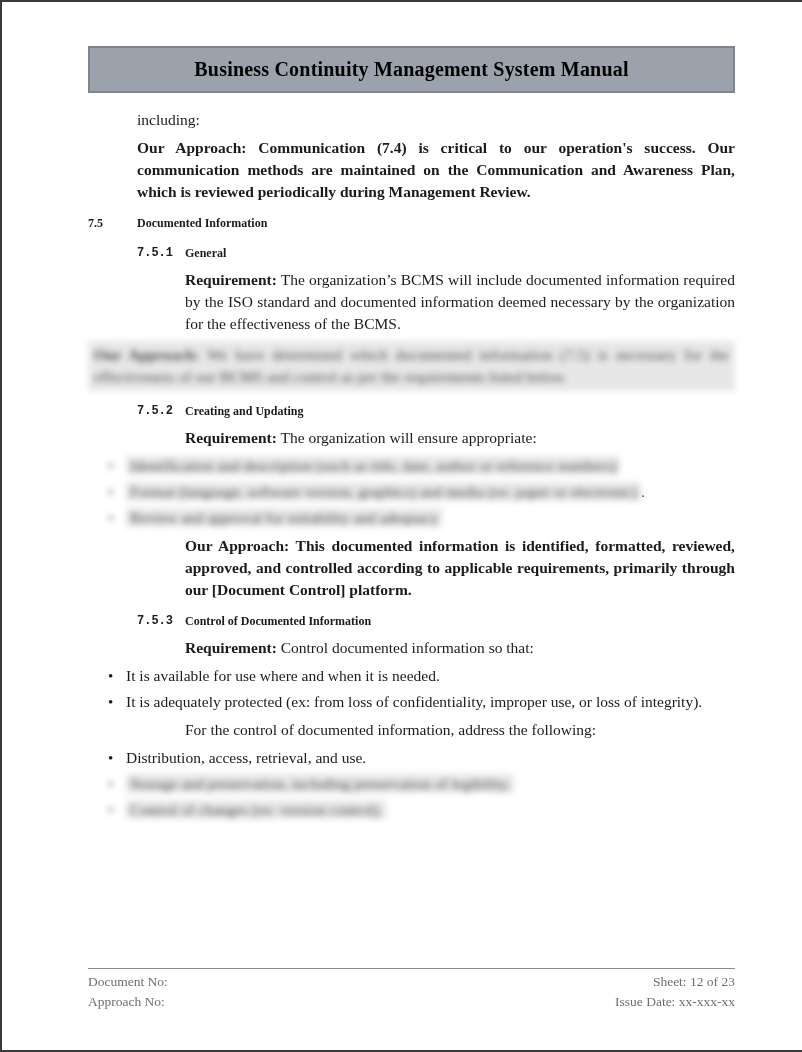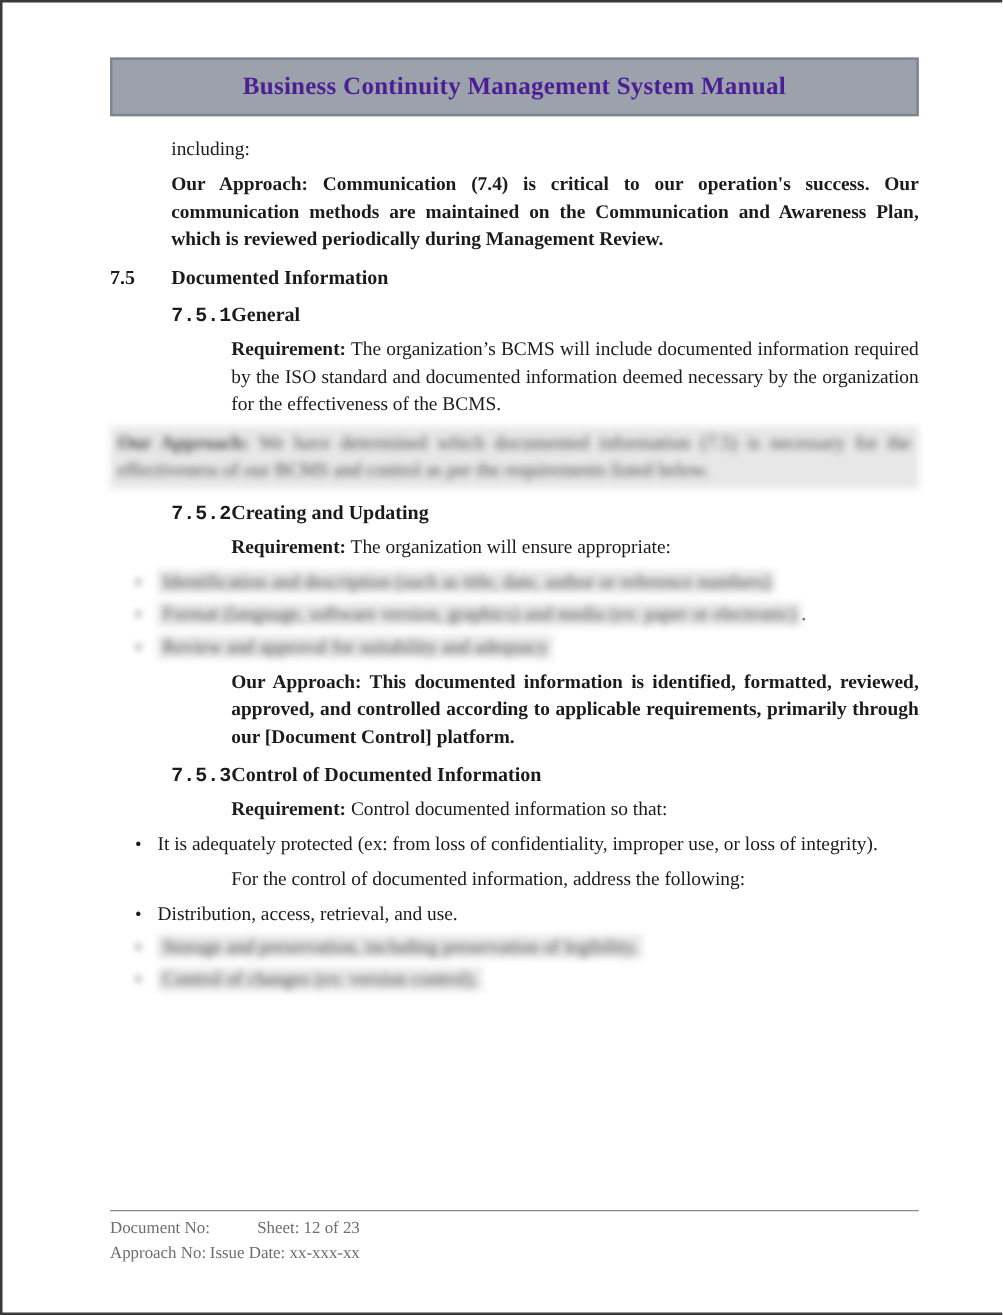"Business Continuity Management System" .banner h1 { color: #4c1d95 -> #000000 }
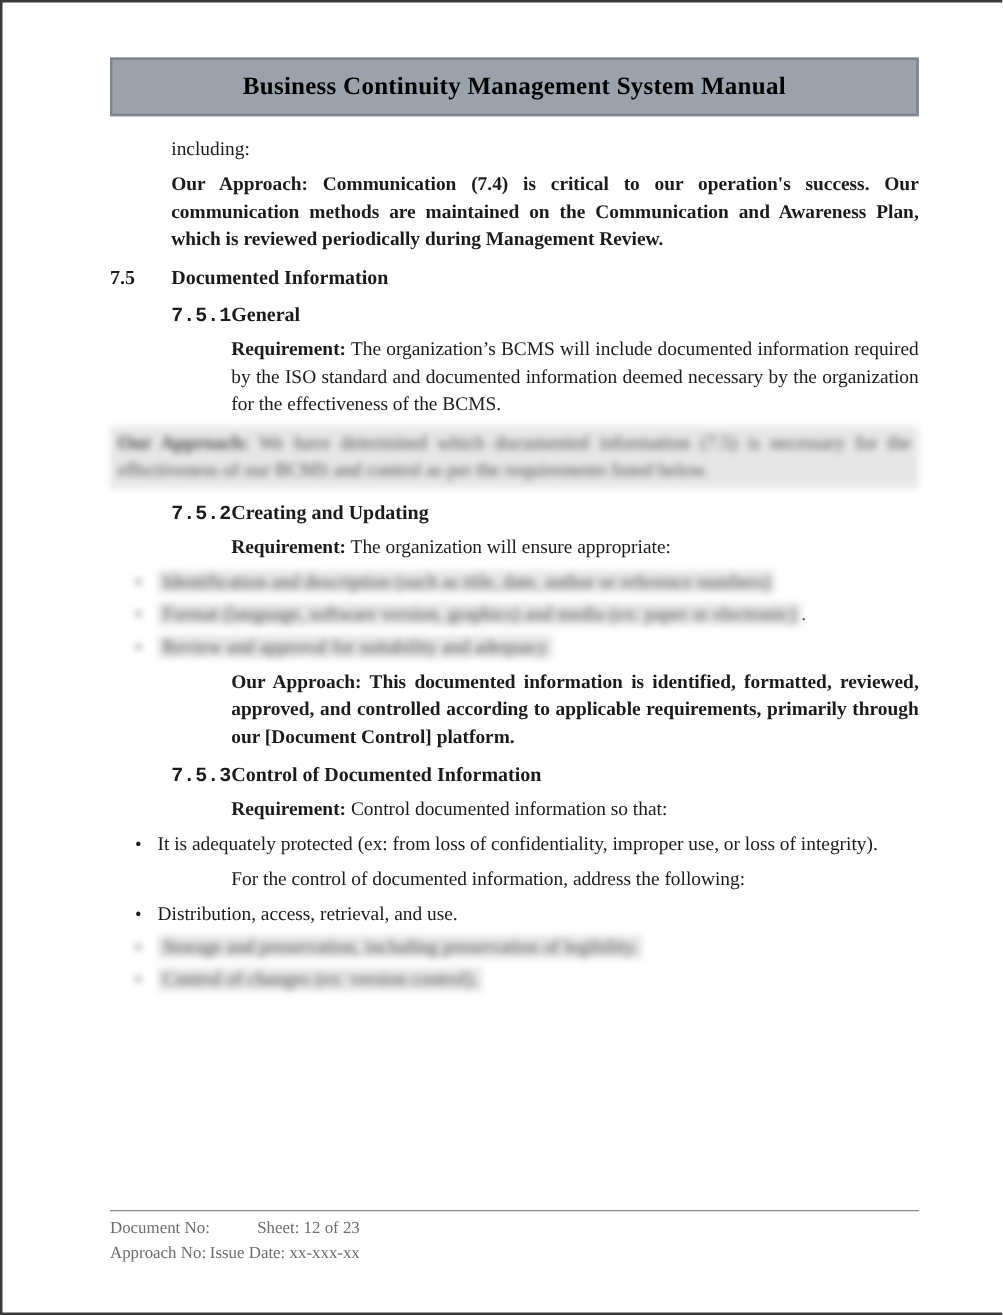"7.5" .hrow { font-size: 16px -> 12px }
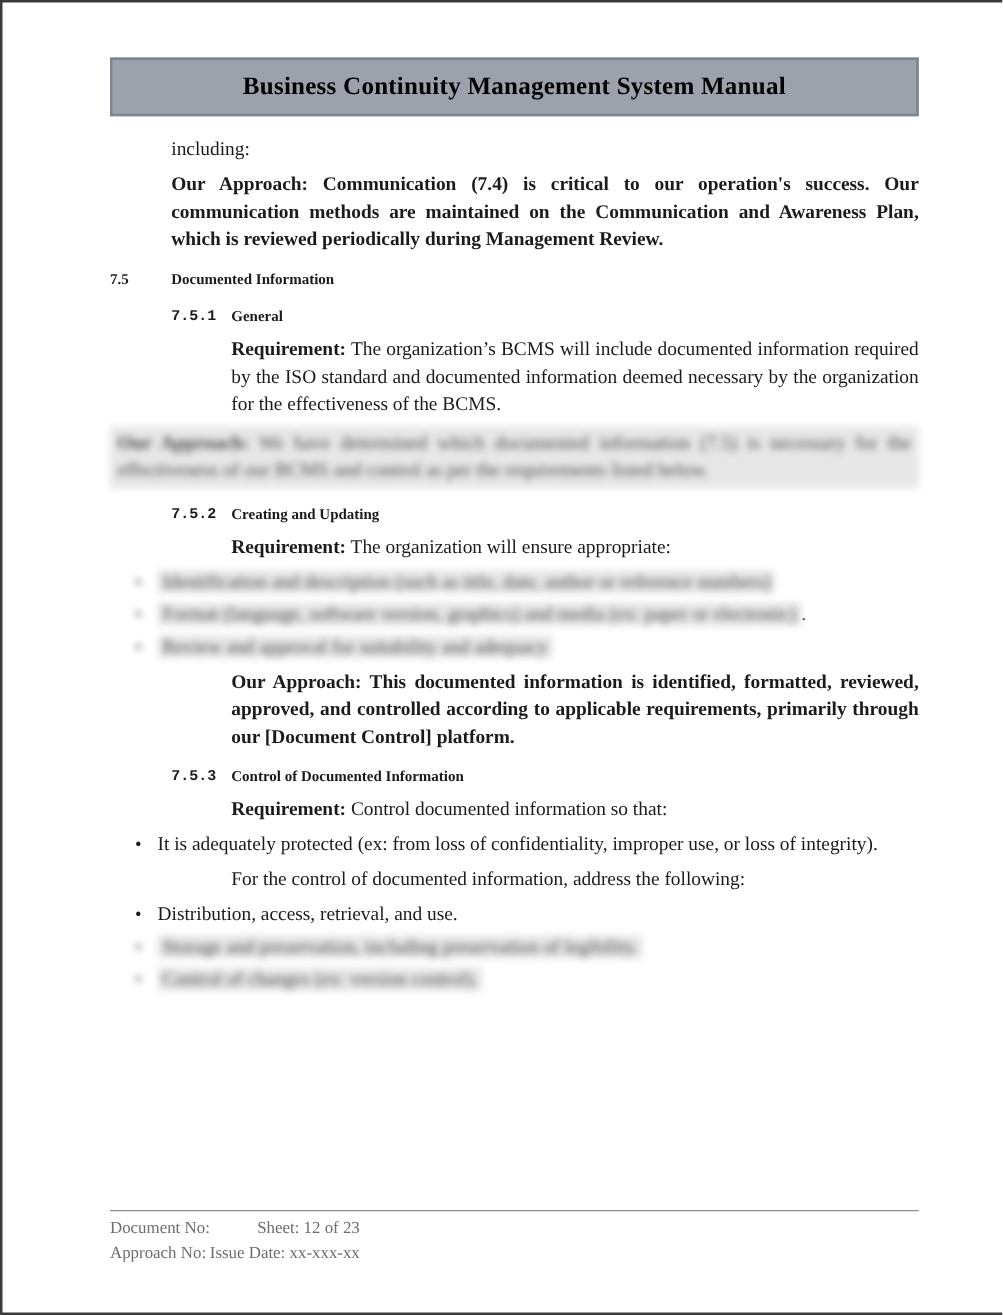"It is available for use" li { html: none -> <li><span>It is available for use where and when it is needed.</span></li> }
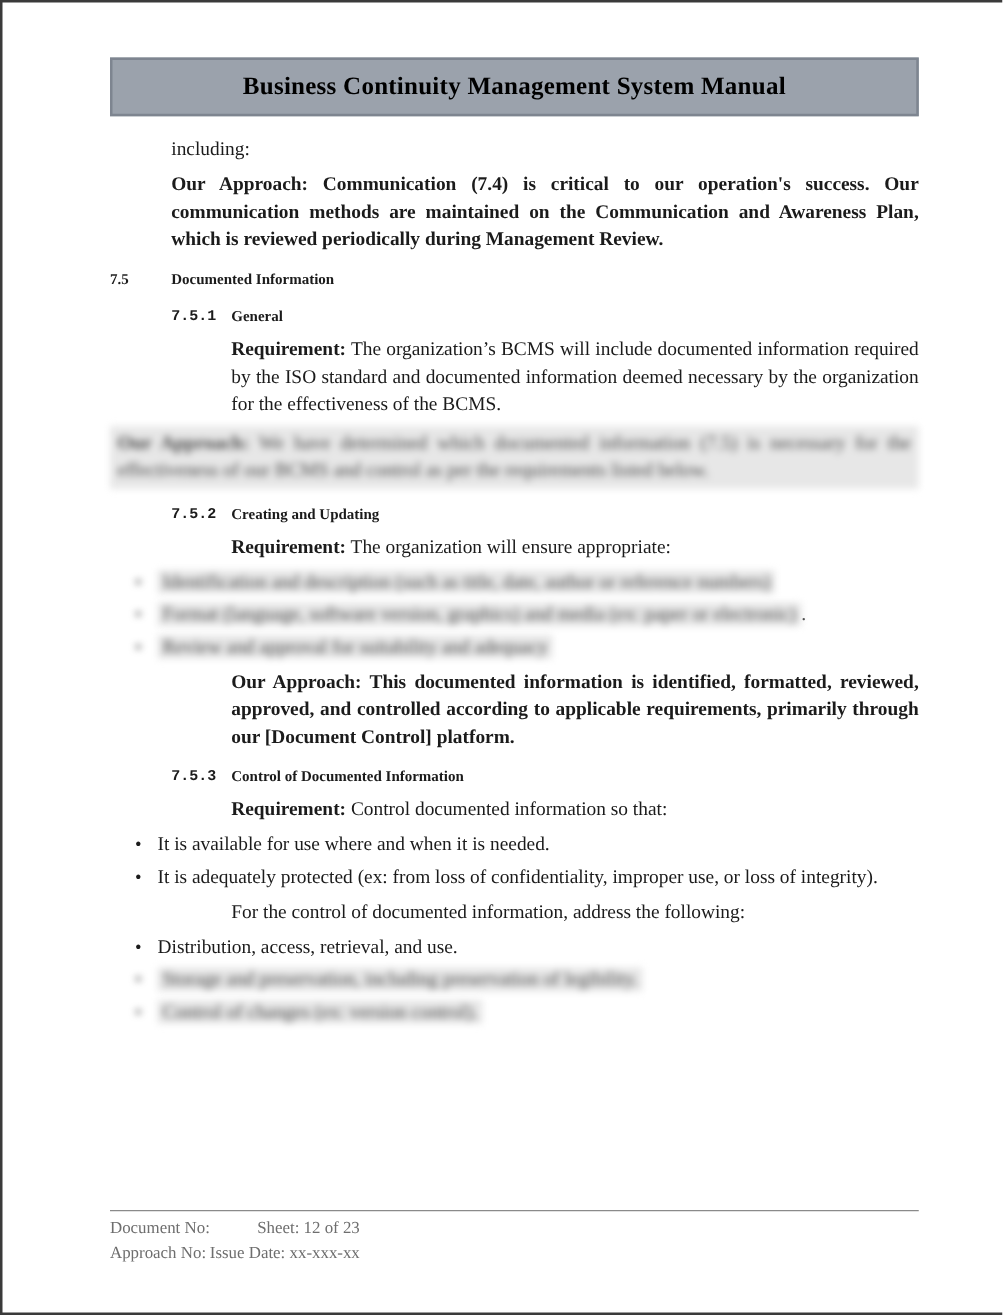"Document No:" .footer { justify-content: none -> space-between }
